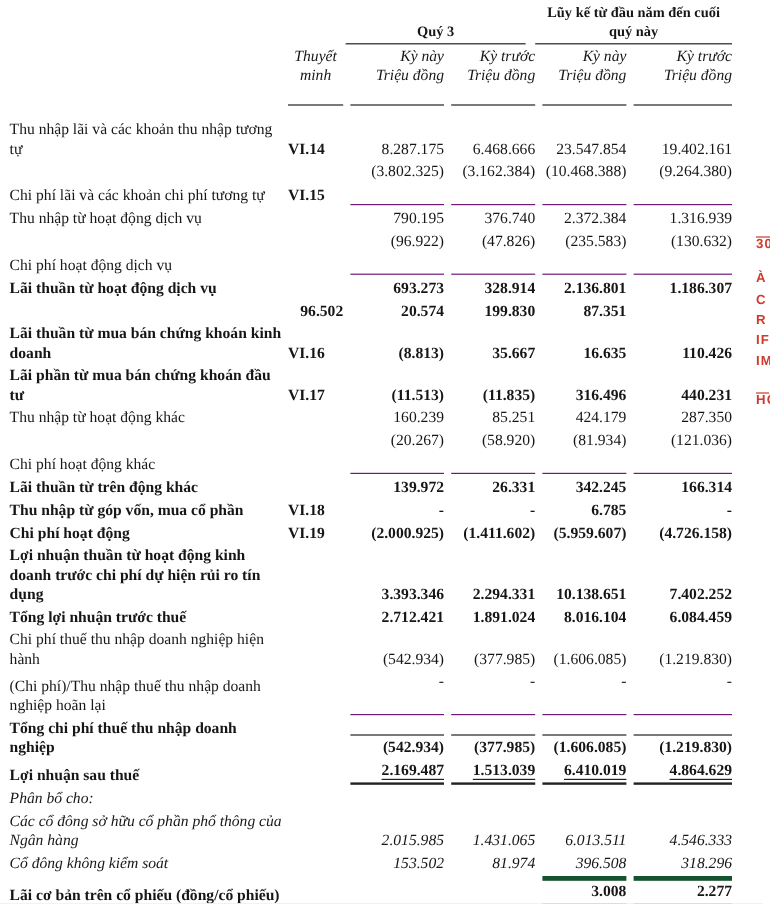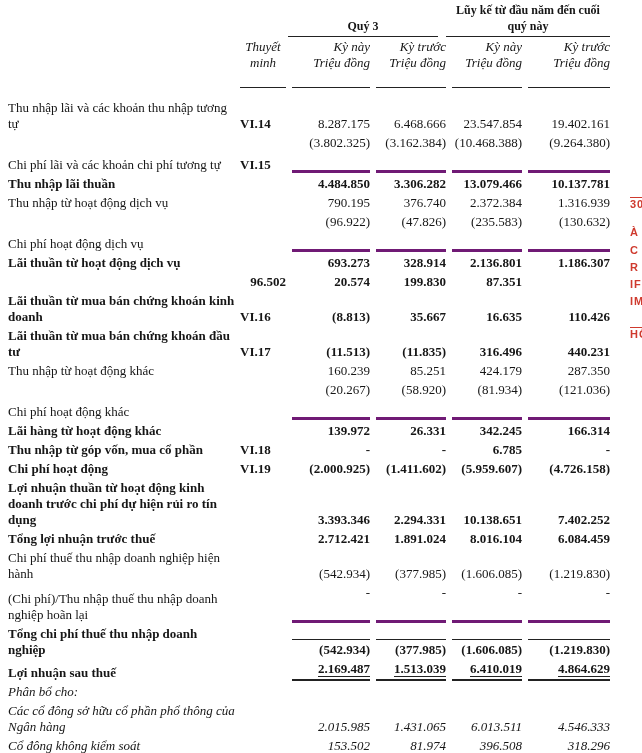"(3.802.325)" .val.rule-below { border-bottom: 3px solid #701a75 -> 1px solid #701a75 }
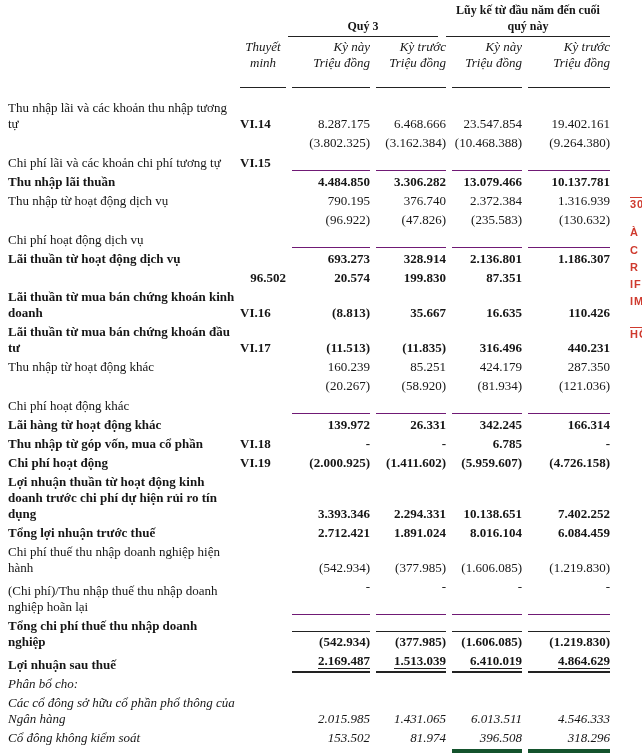"Thu nhập lãi thuần" div.row { html: <div> <div>Thu nhập lãi thuần</div> <div></div> <div><span>4.484.850</span></div> <div><span>3.306.282</span></div> <div><span>13.079.466</span></div> <div><span>10.137.781</span></div> </div> -> none }
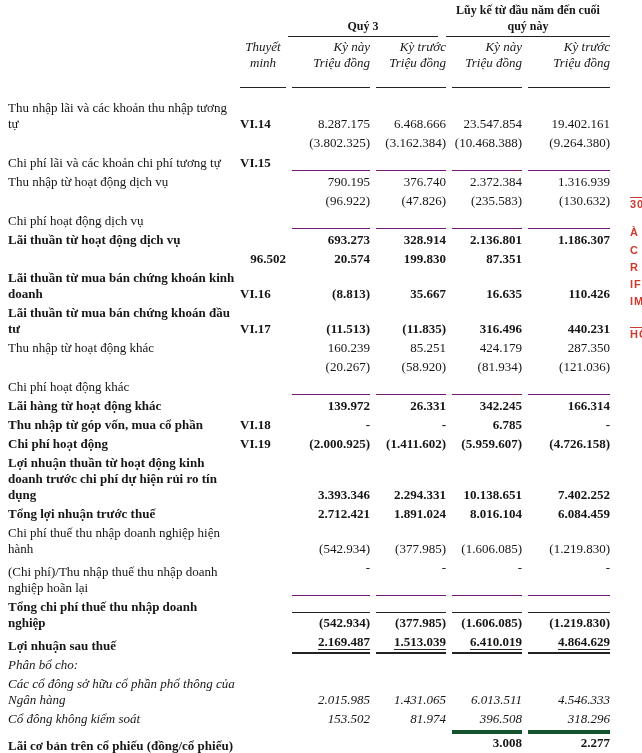"Lãi thuần từ mua bán chứng khoán đầu" div.lbl { text: thuần -> phần }
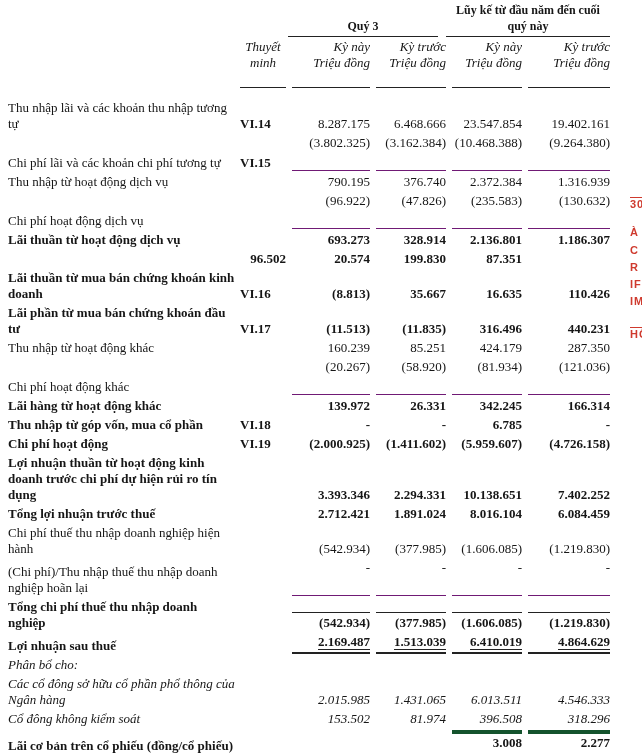"Lãi hàng từ hoạt động" div.lbl { text: hàng từ hoạt -> thuần từ trên }
